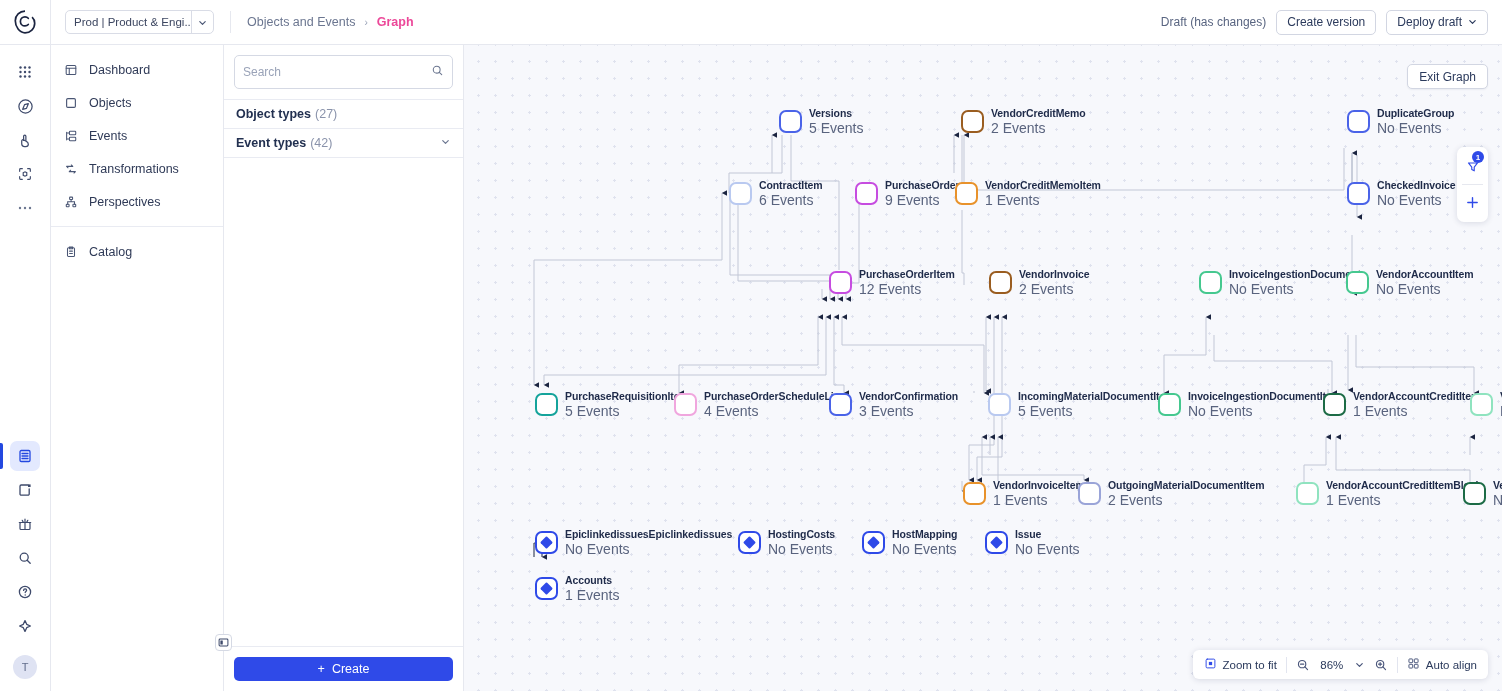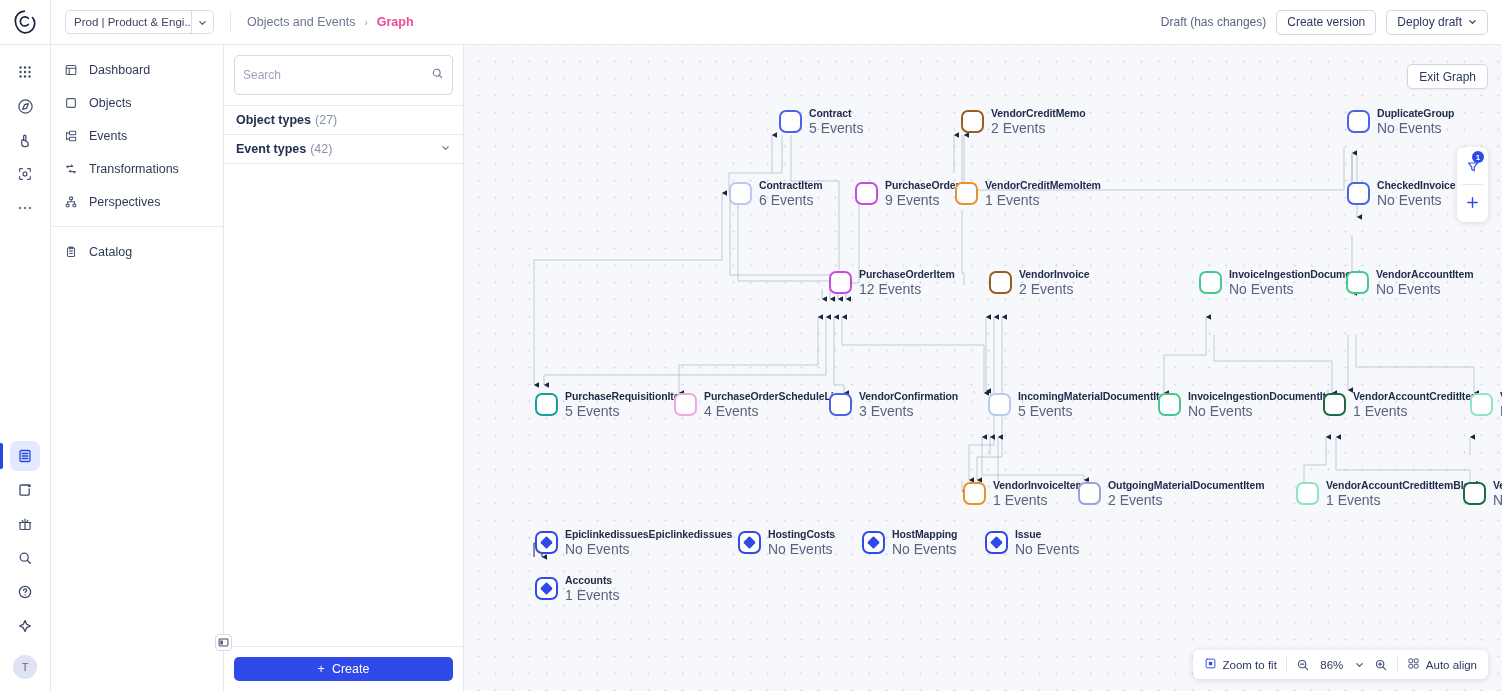"Search" .search-box { height: 40px -> 34px }
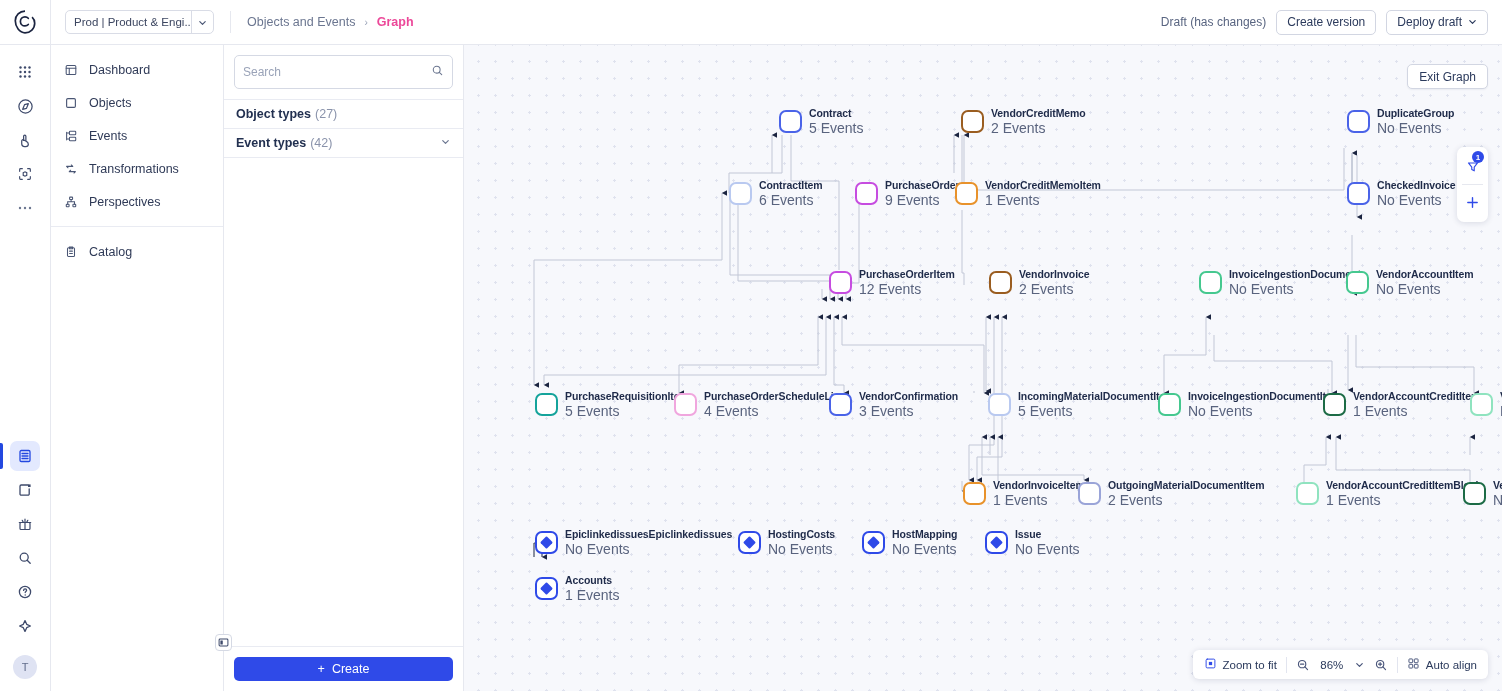"Contract" div.node-title { text: Contract -> Versions }
